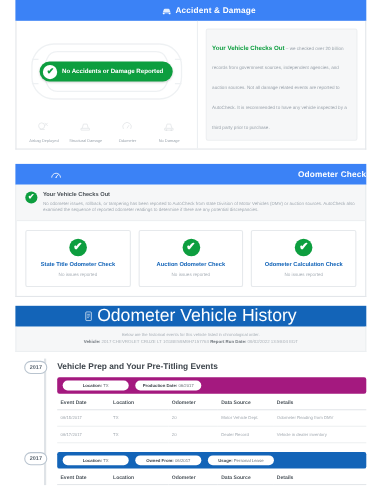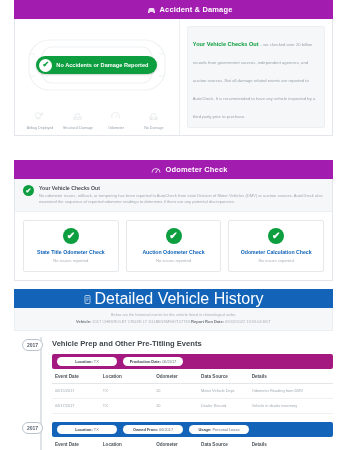"Accident & Damage" .sec-header { background: #a21caf -> #3b82f6 }
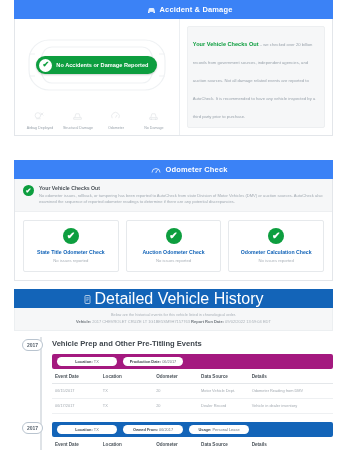"Odometer Check" div.sec-header { justify-content: none -> space-between; margin-top: 24px -> 13px }
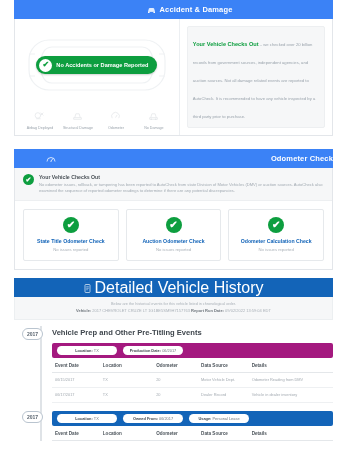"Detailed Vehicle History" span.ttl { text: Detailed -> Odometer }
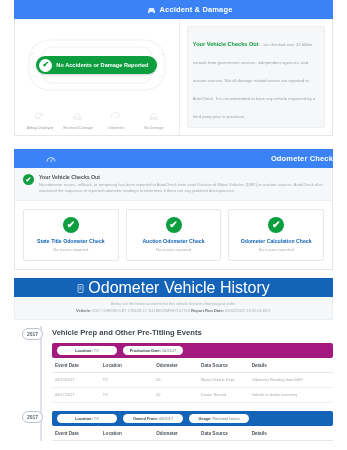"Vehicle Prep and Other Pre-Titling" div.tl-title { text: Other -> Your }
